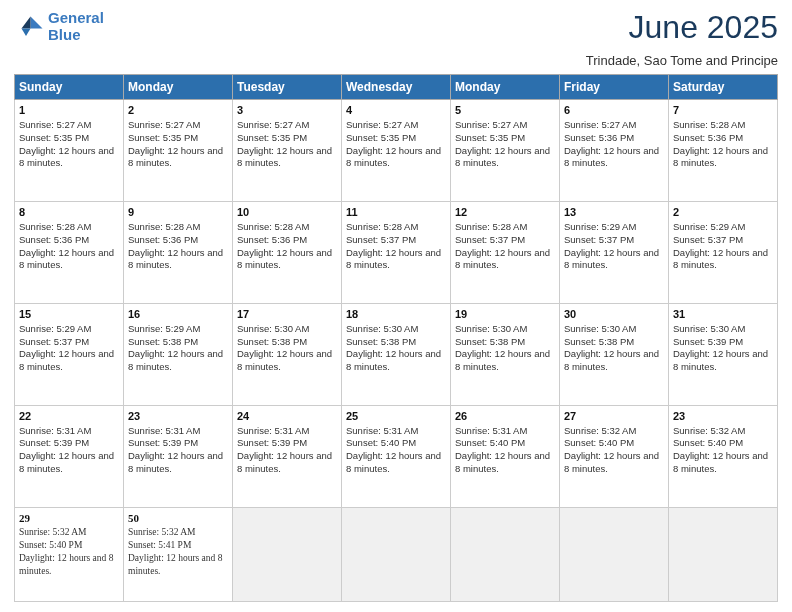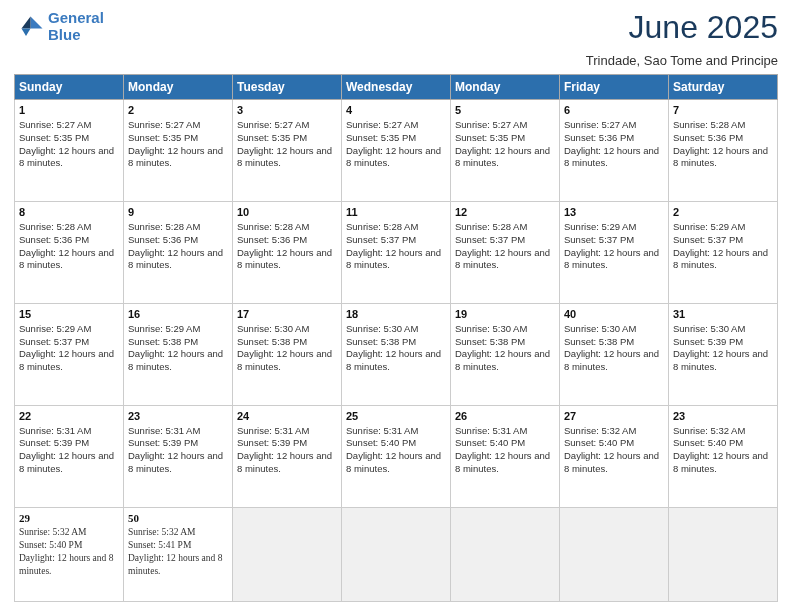"40" span.day-number { text: 40 -> 30 }
